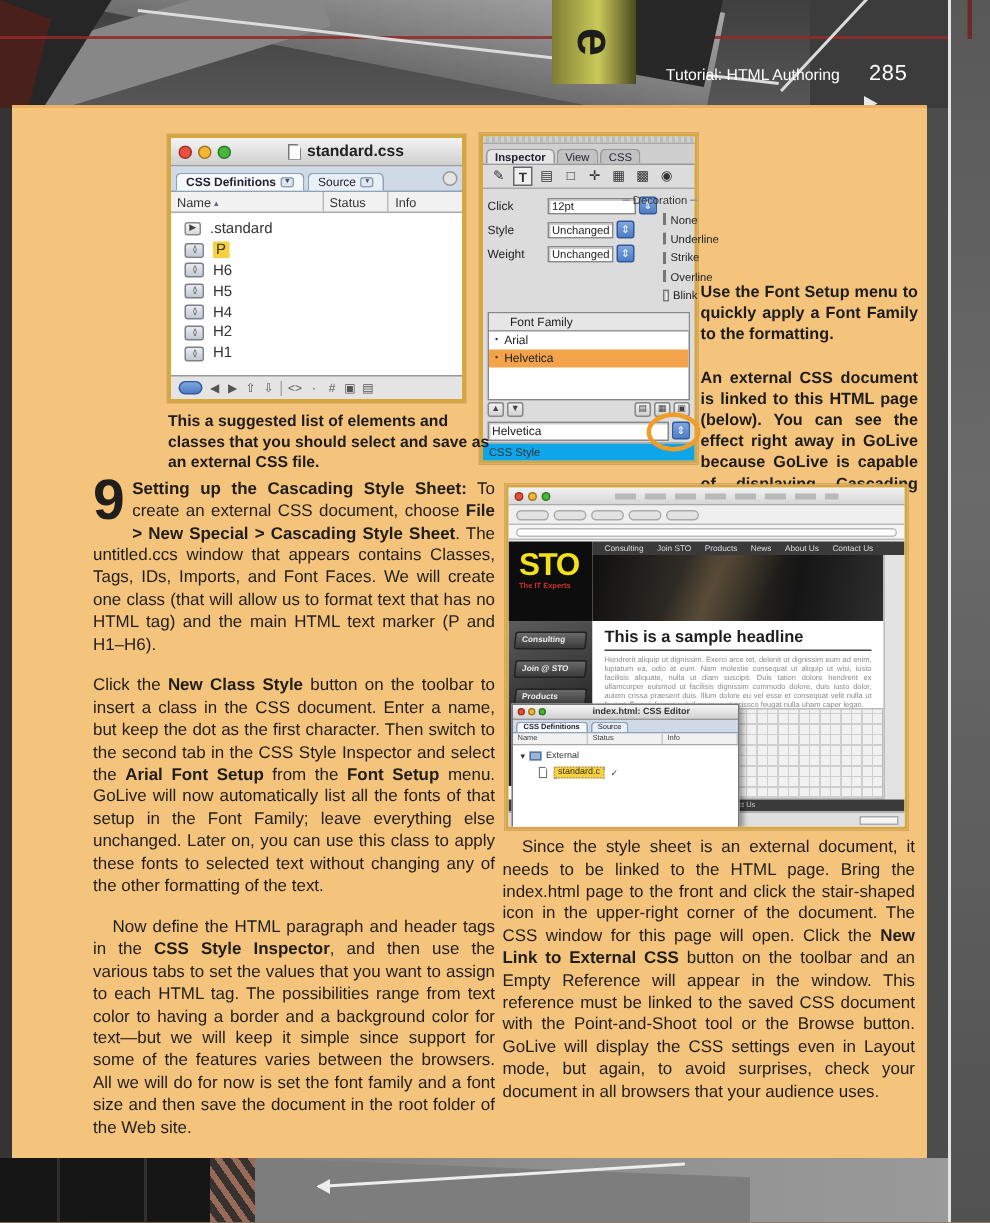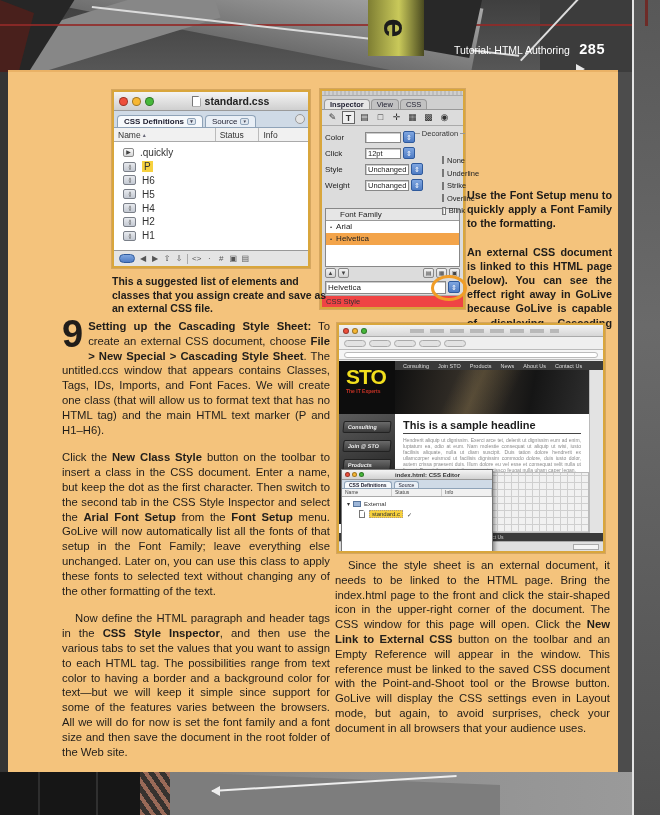"285" .pghead .n { font-weight: bold -> normal; margin-left: 5px -> 15px }
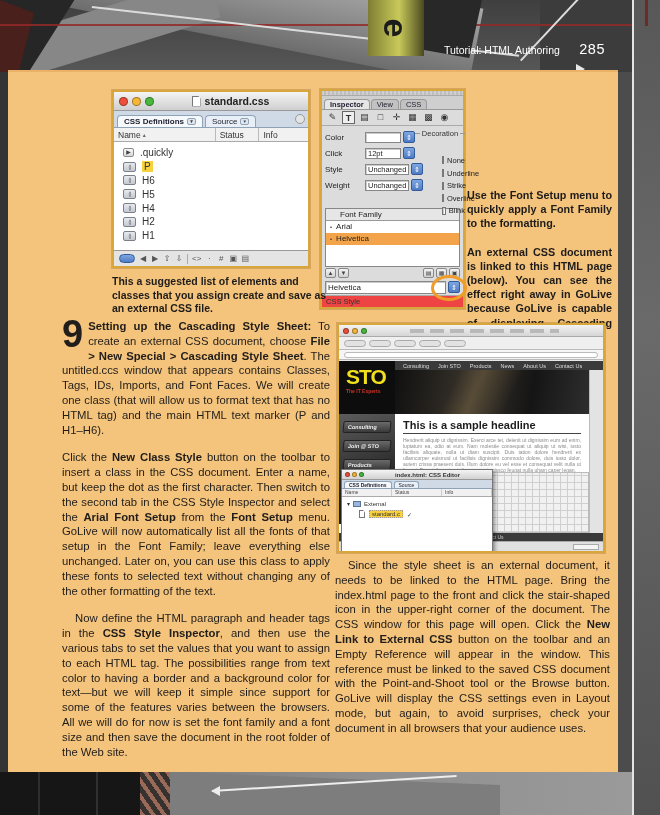"Color" div.frow { html: <div> <span>Color</span> <span></span> <span>⇕</span> </div> -> none }
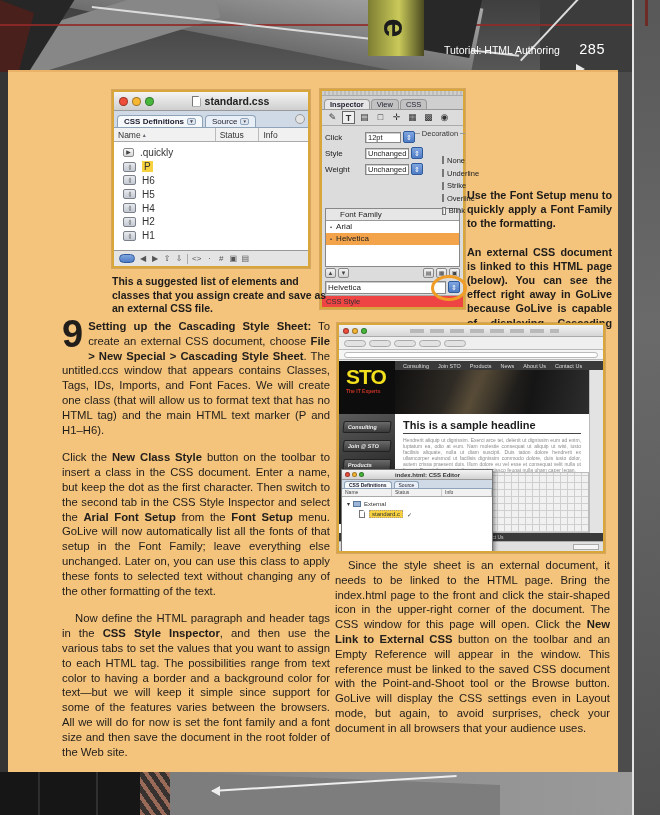"12pt" .w36 { width: 36px -> 59px }
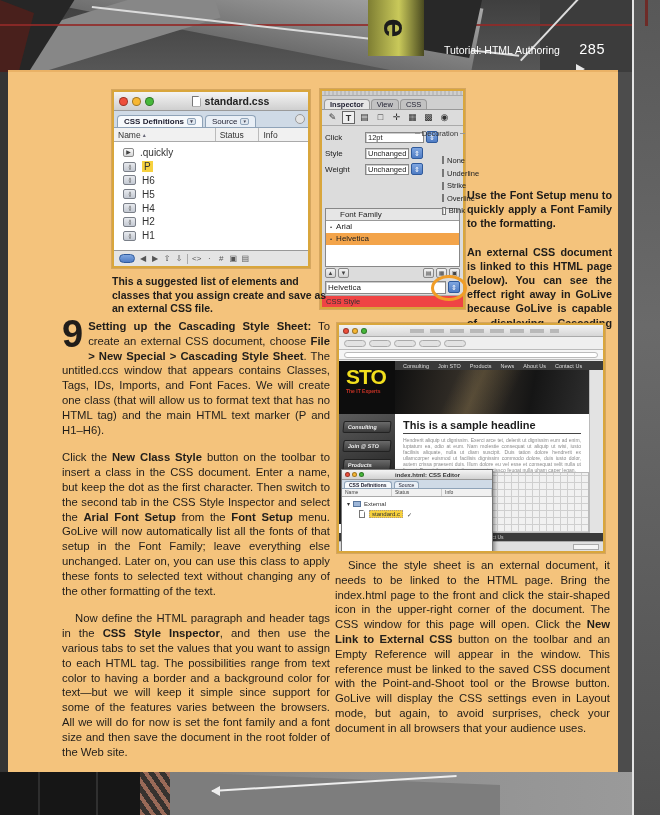"Decoration" .decohead { margin-bottom: 16px -> 2px }
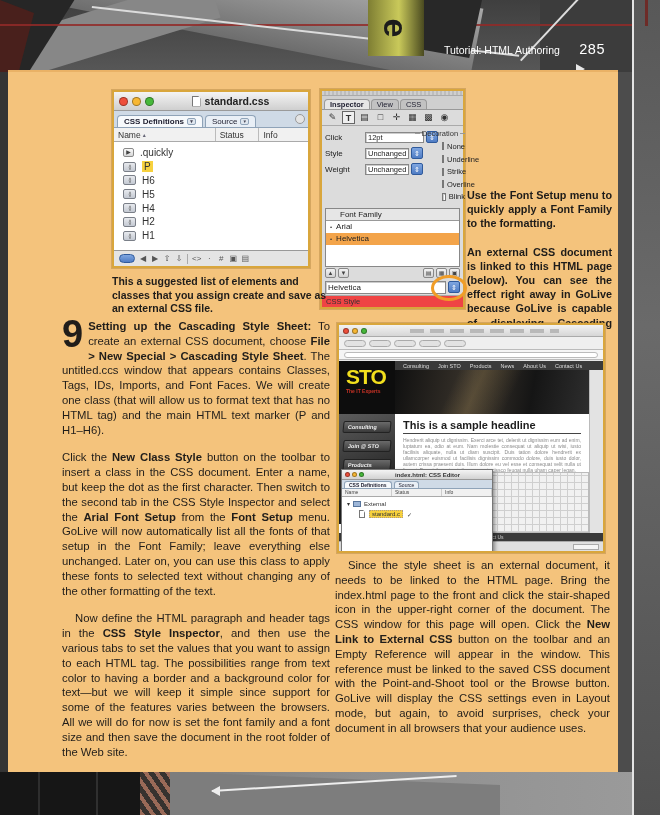".quickly" span { text: .quickly -> .standard }
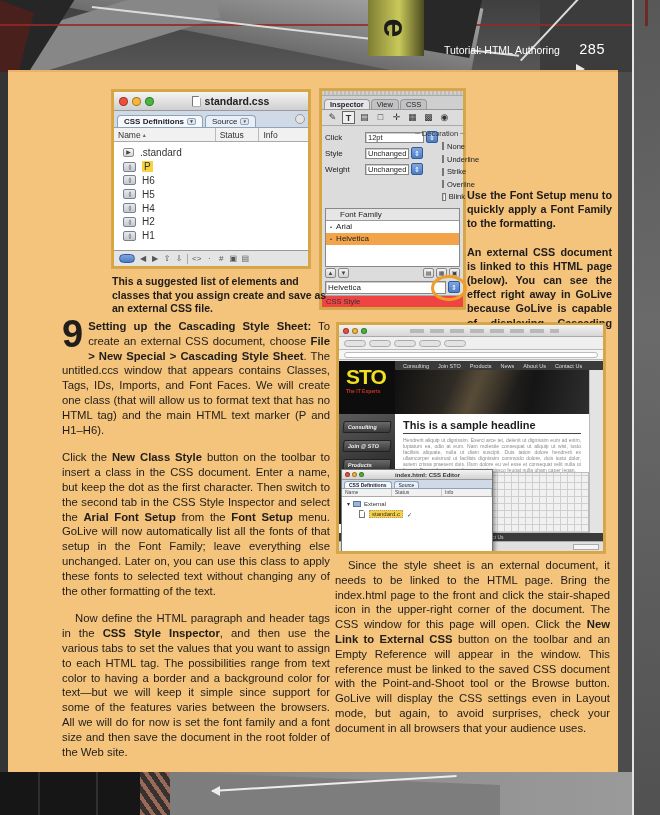"This a suggested list of" div.abs { text: assign create -> should select }
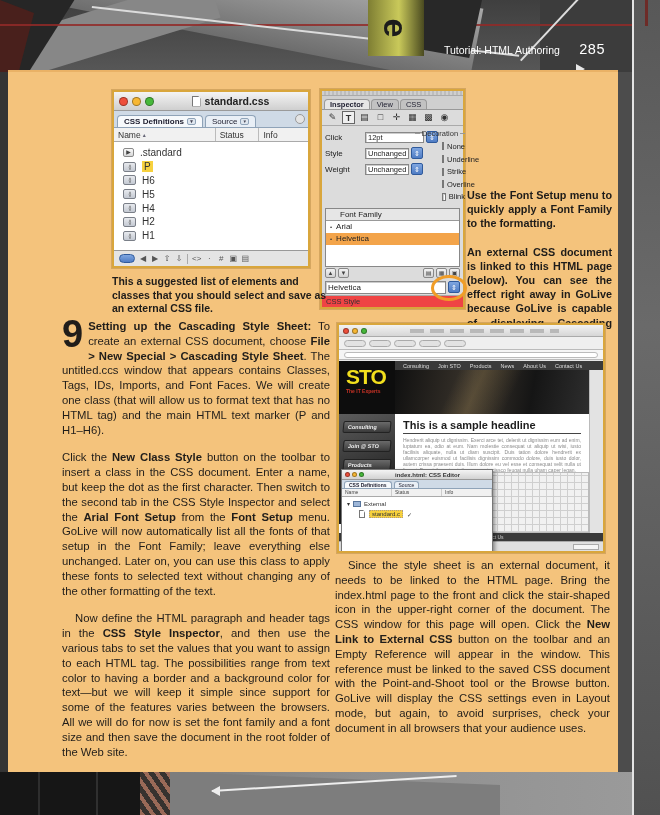"CSS Style" .insp .status { background: #ef4444 -> #0ea5e9 }
